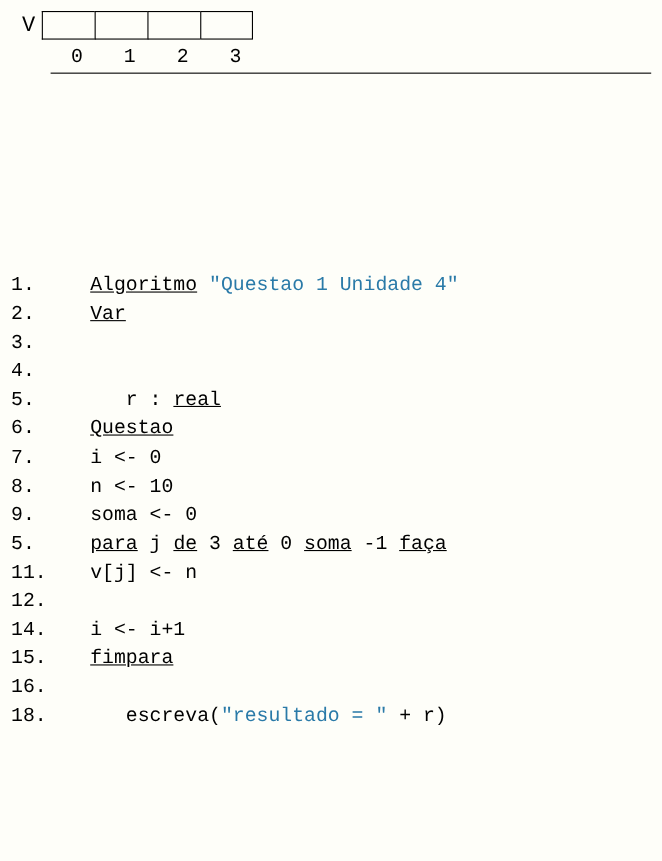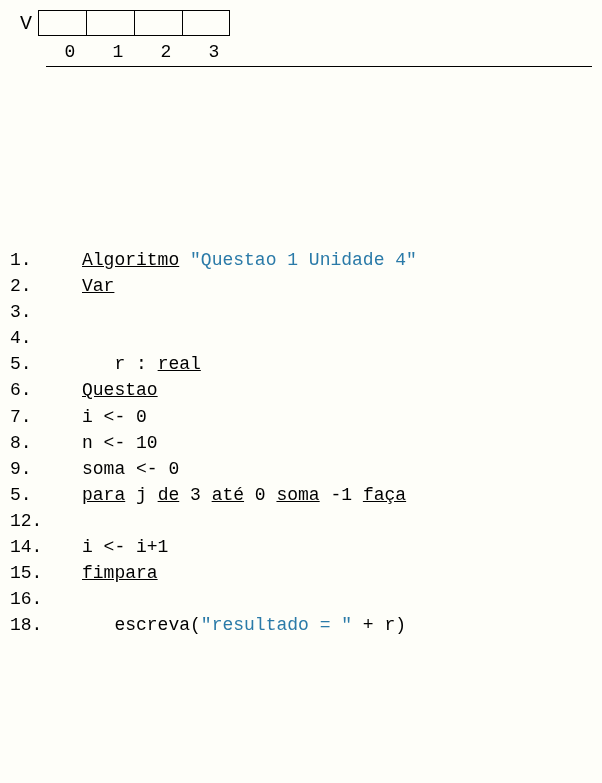"11." div.code-line { html: none -> <div> <span>11.</span> <span>v[j] &lt;- n</span> </div> }
